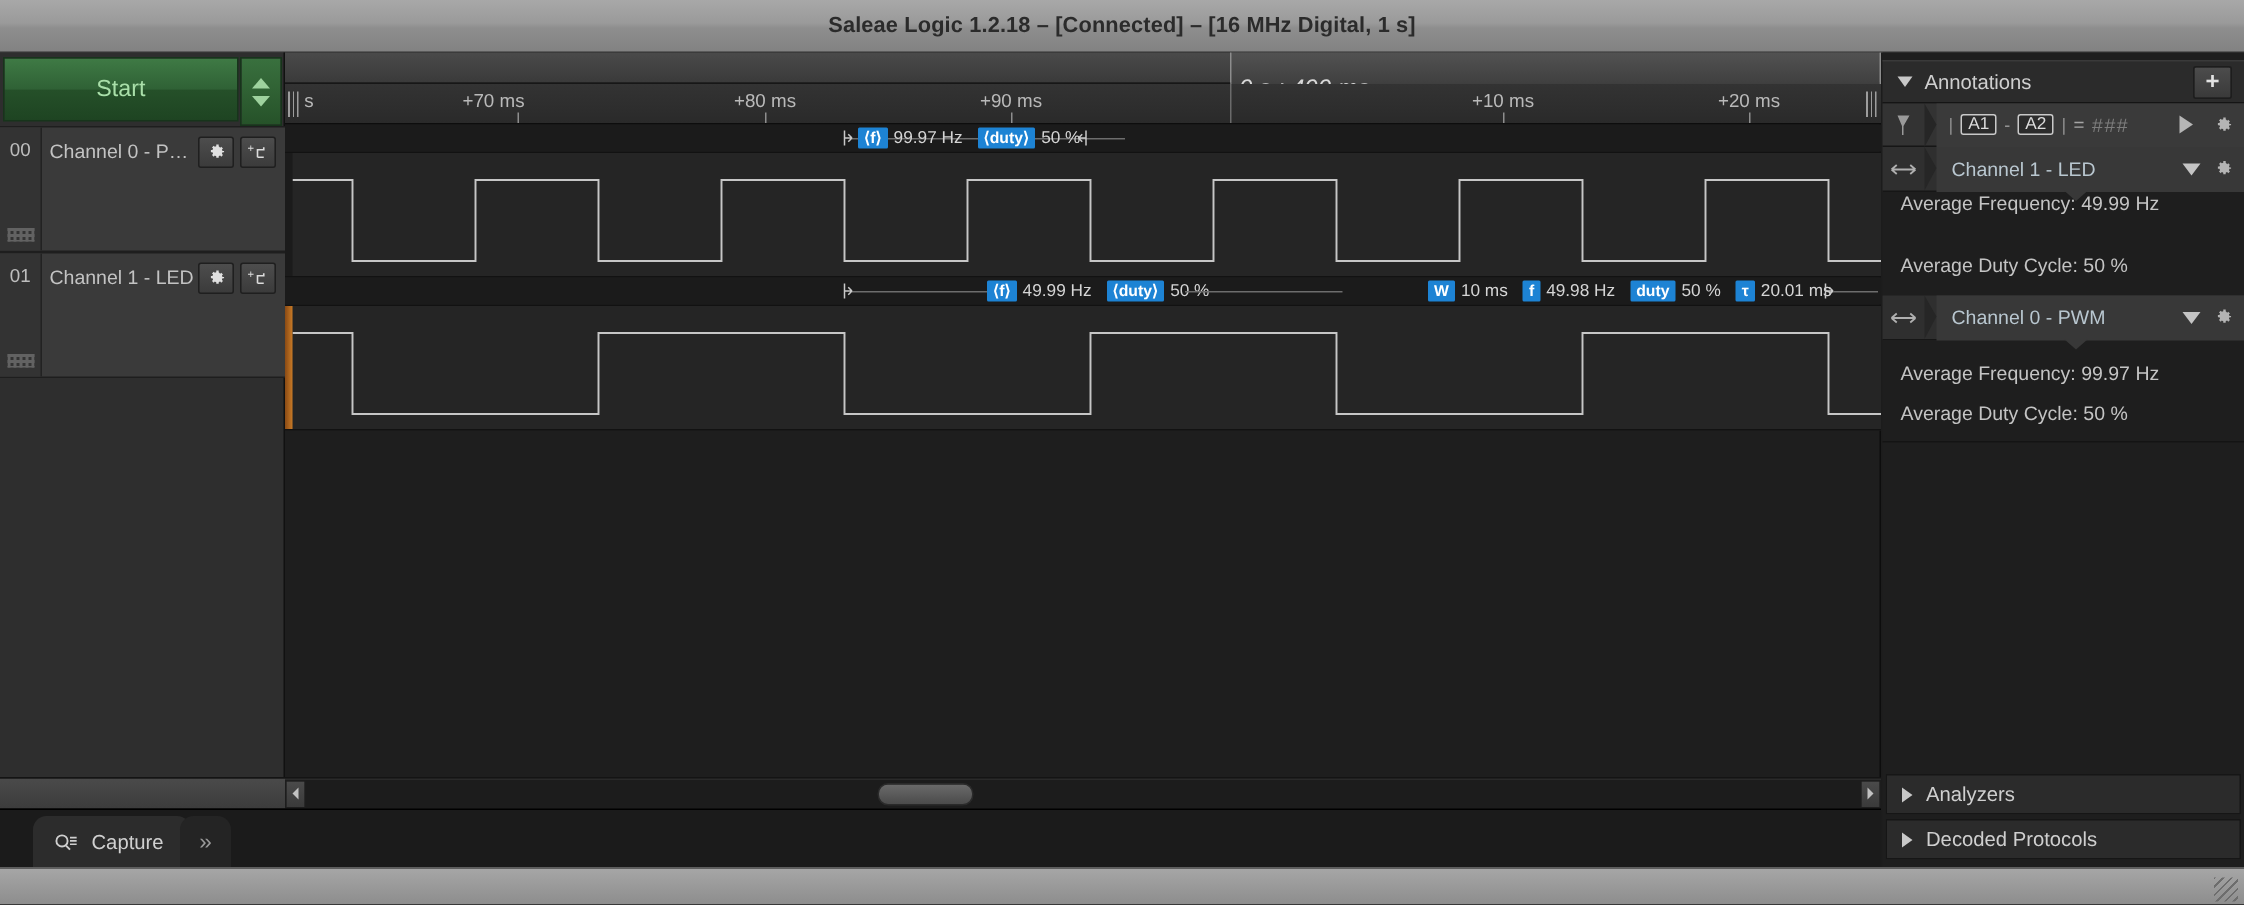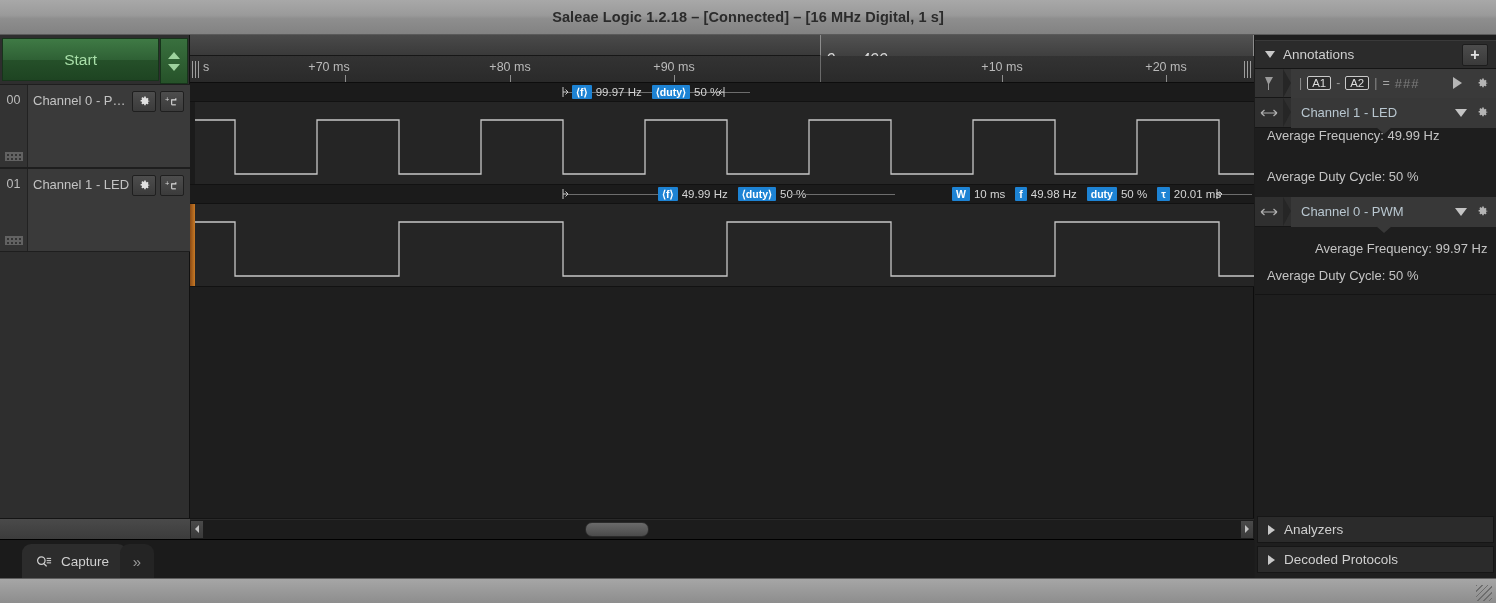"Average Frequency: 99.97 Hz" div.stat-line { margin-left: 48px -> none }
